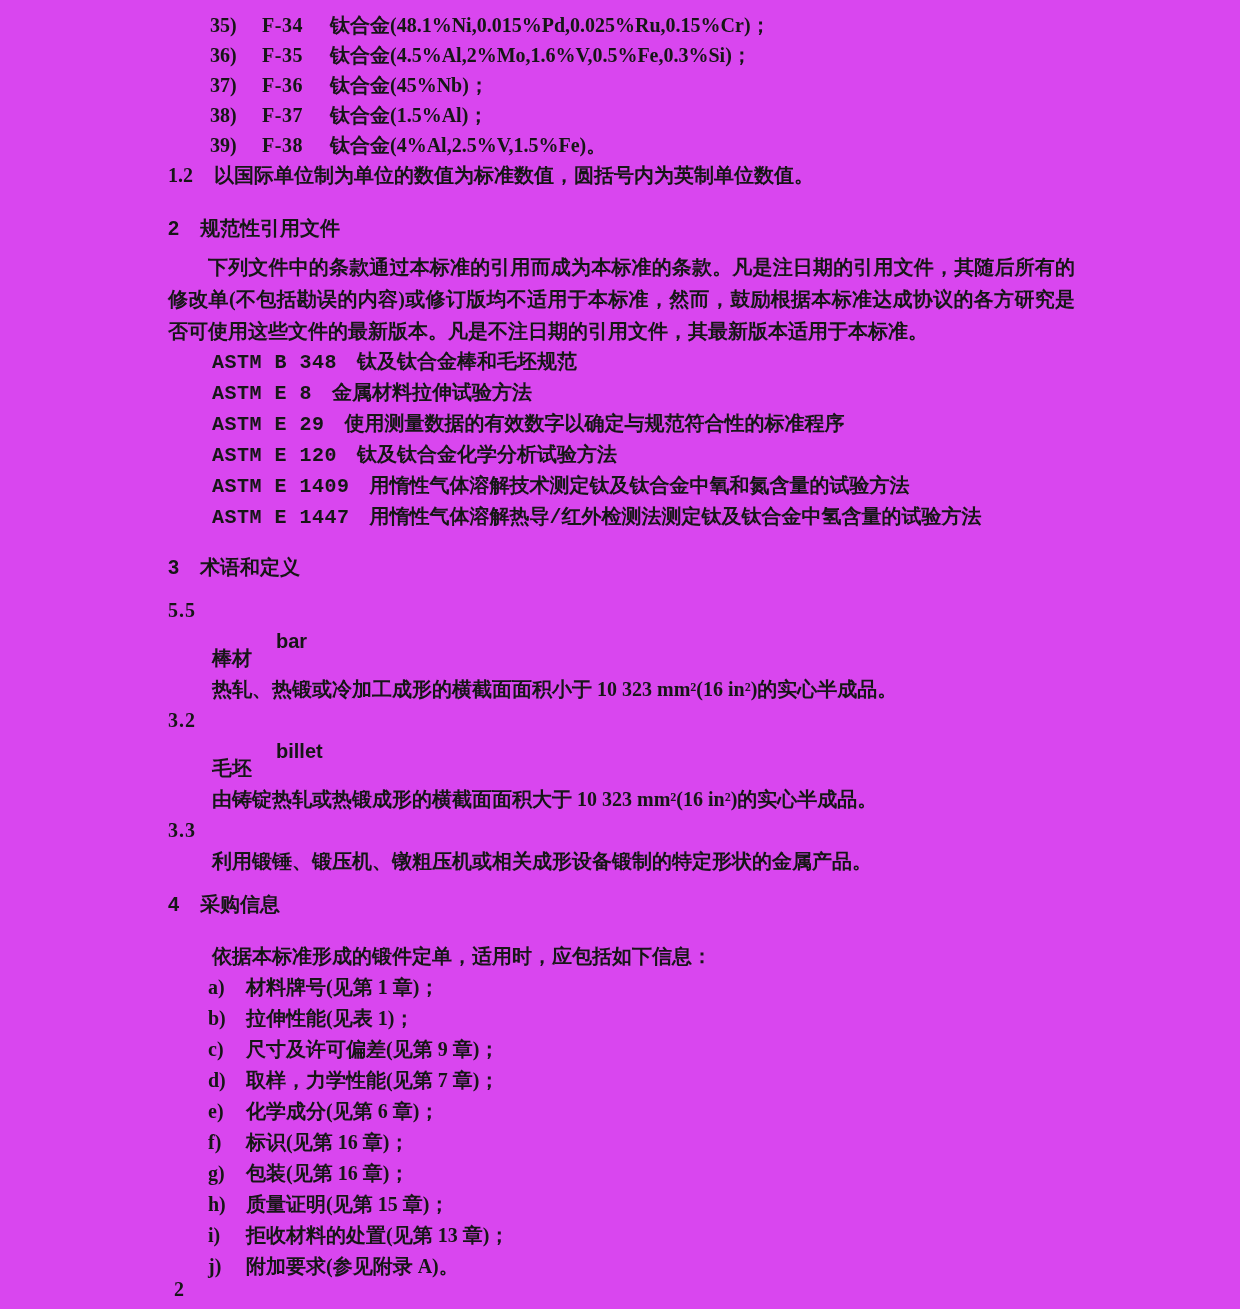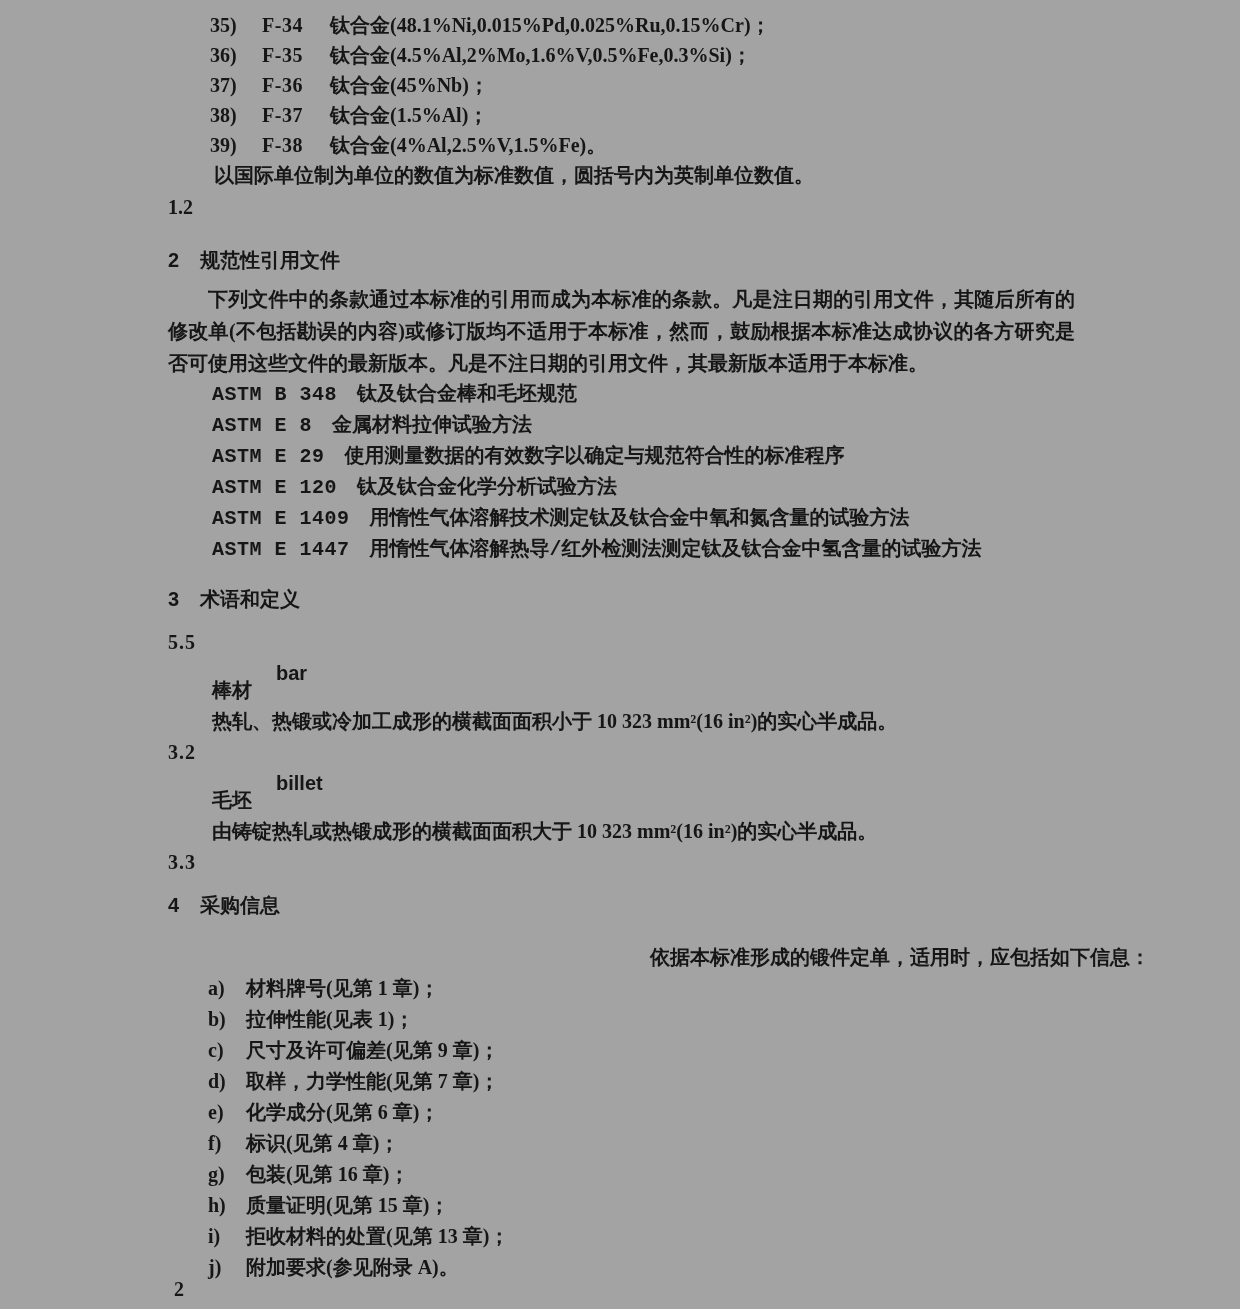"35)" .page { background: #a3a3a3 -> #d946ef }
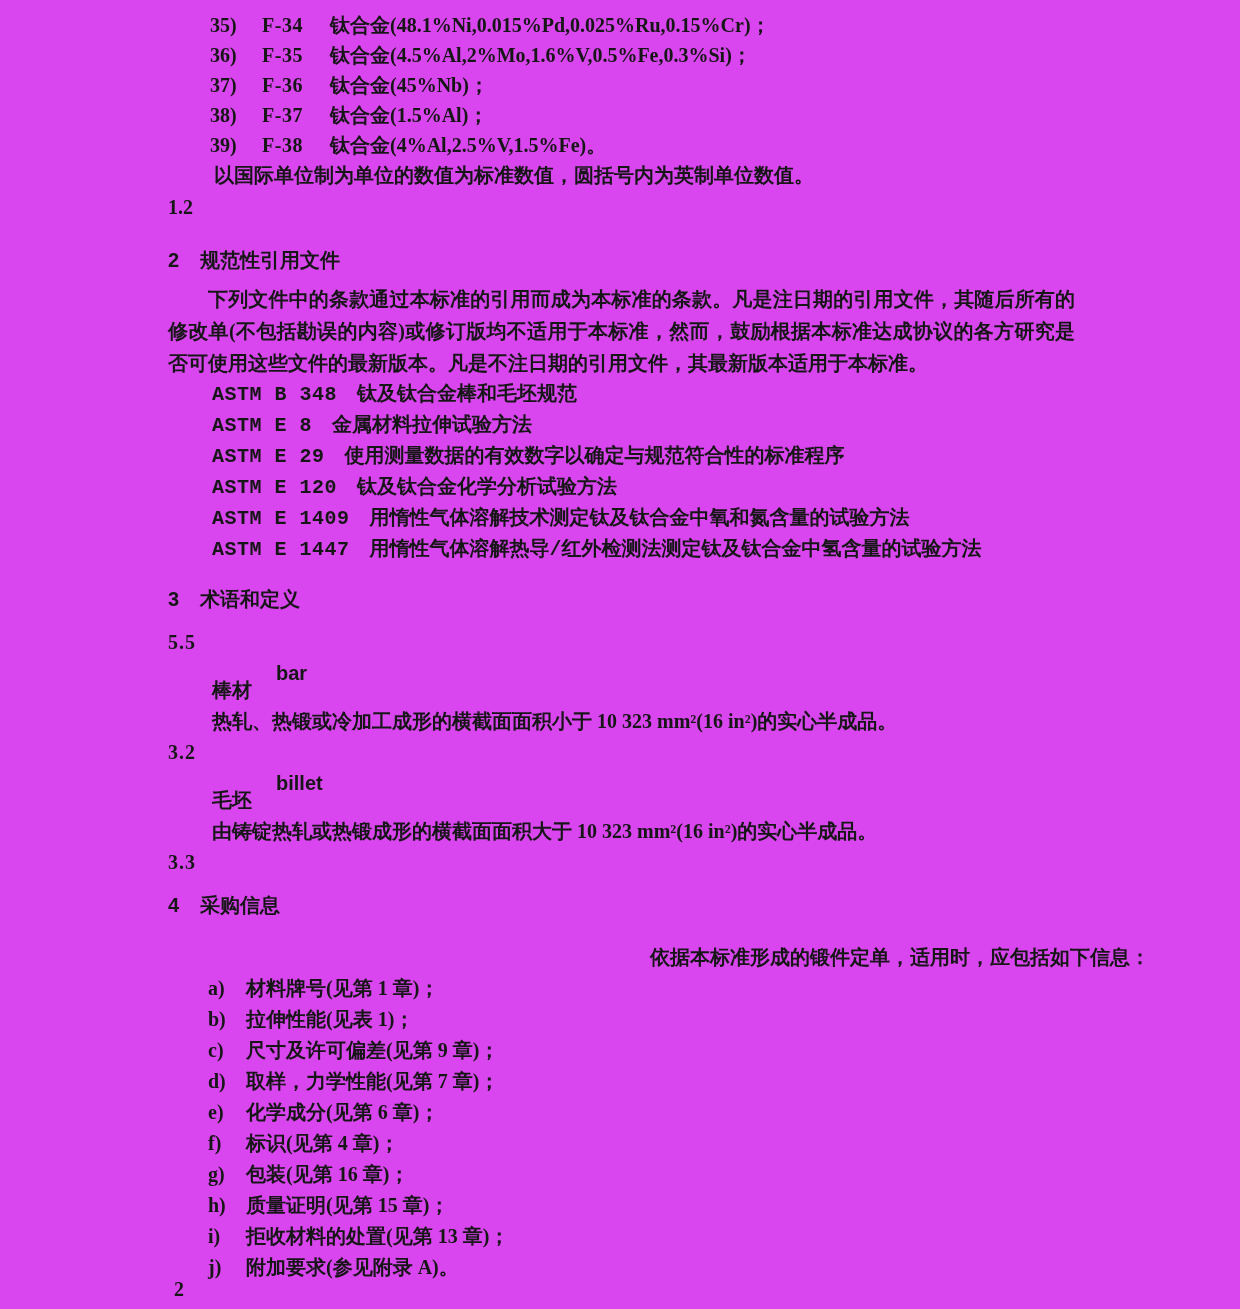"1.2" .c-num { margin-top: 32px -> none }
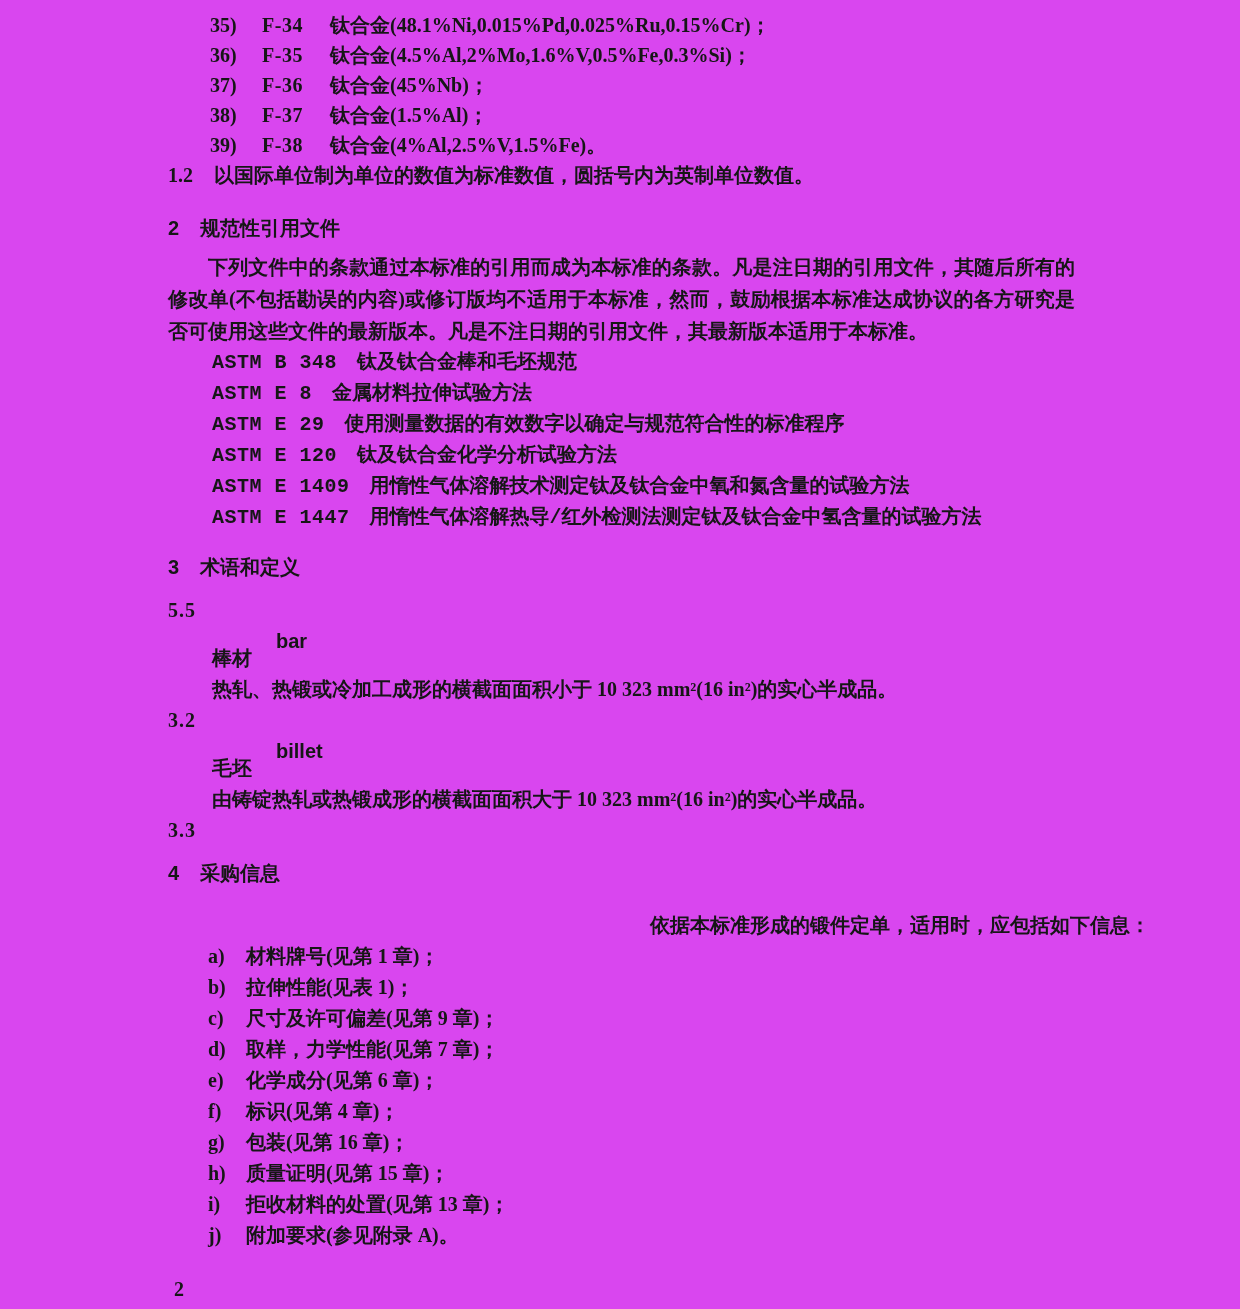"利用锻锤、锻压机、镦粗压机或相关成形设备锻制的特定形状的金属产品。" div.term-def { html: none -> <div>利用锻锤、锻压机、镦粗压机或相关成形设备锻制的特定形状的金属产品。</div> }
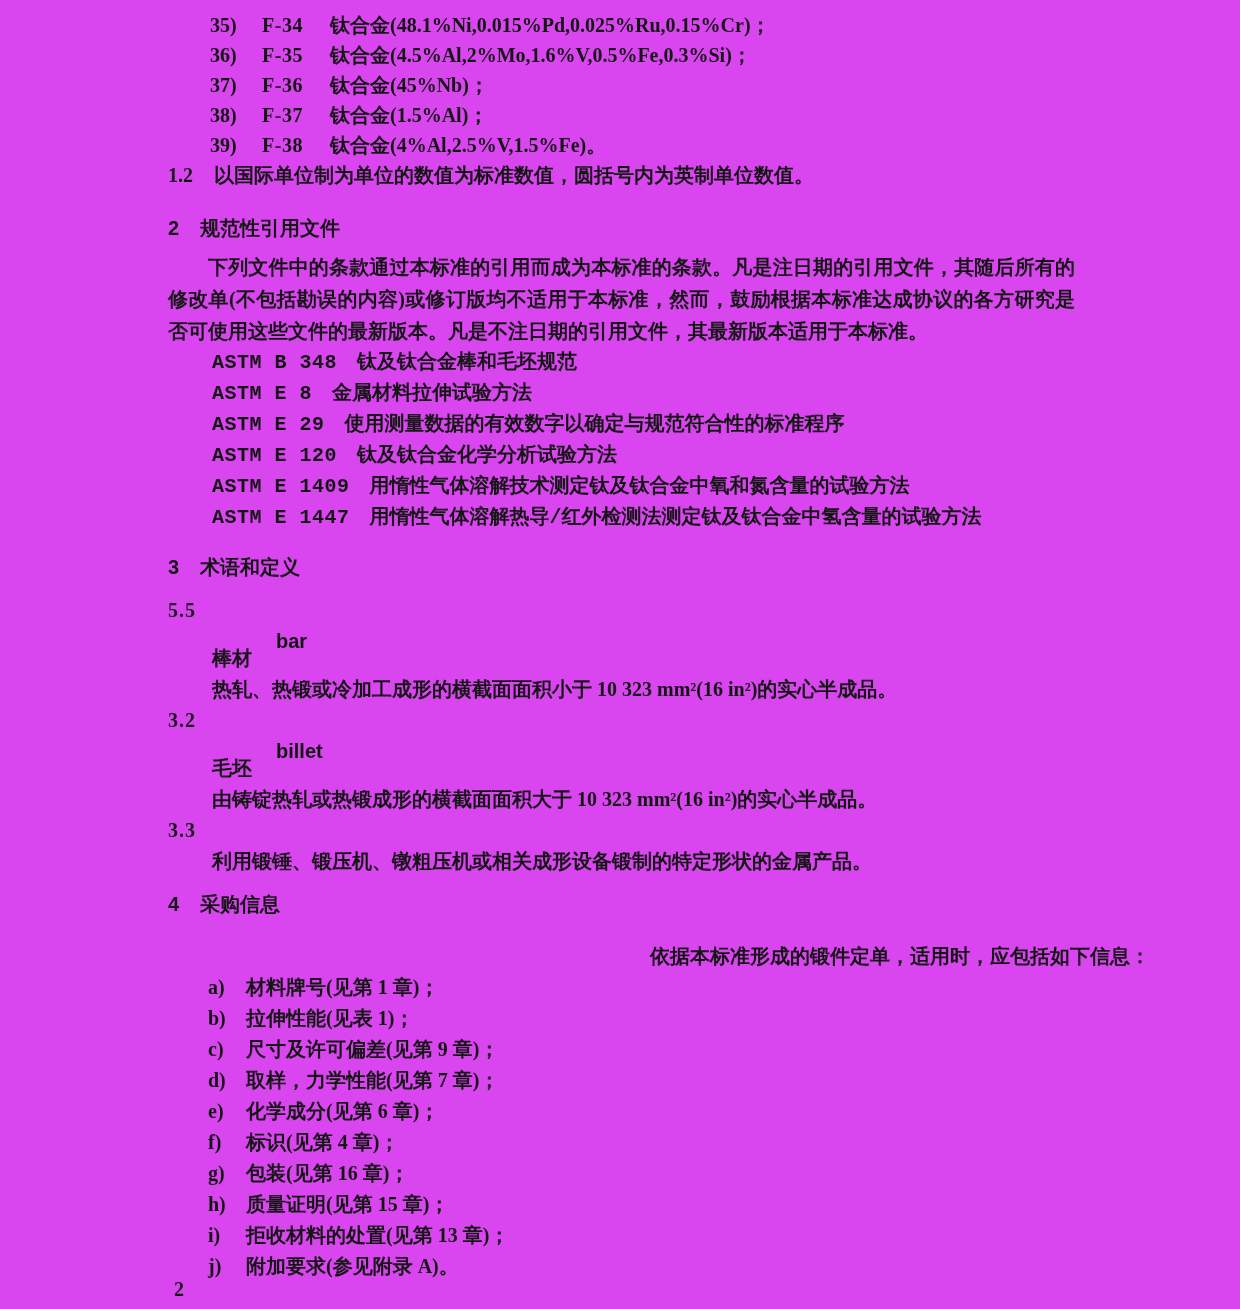"依据本标准形成的锻件定单，适用时，应包括如下信息：" .intro-para { text-align: right -> none }
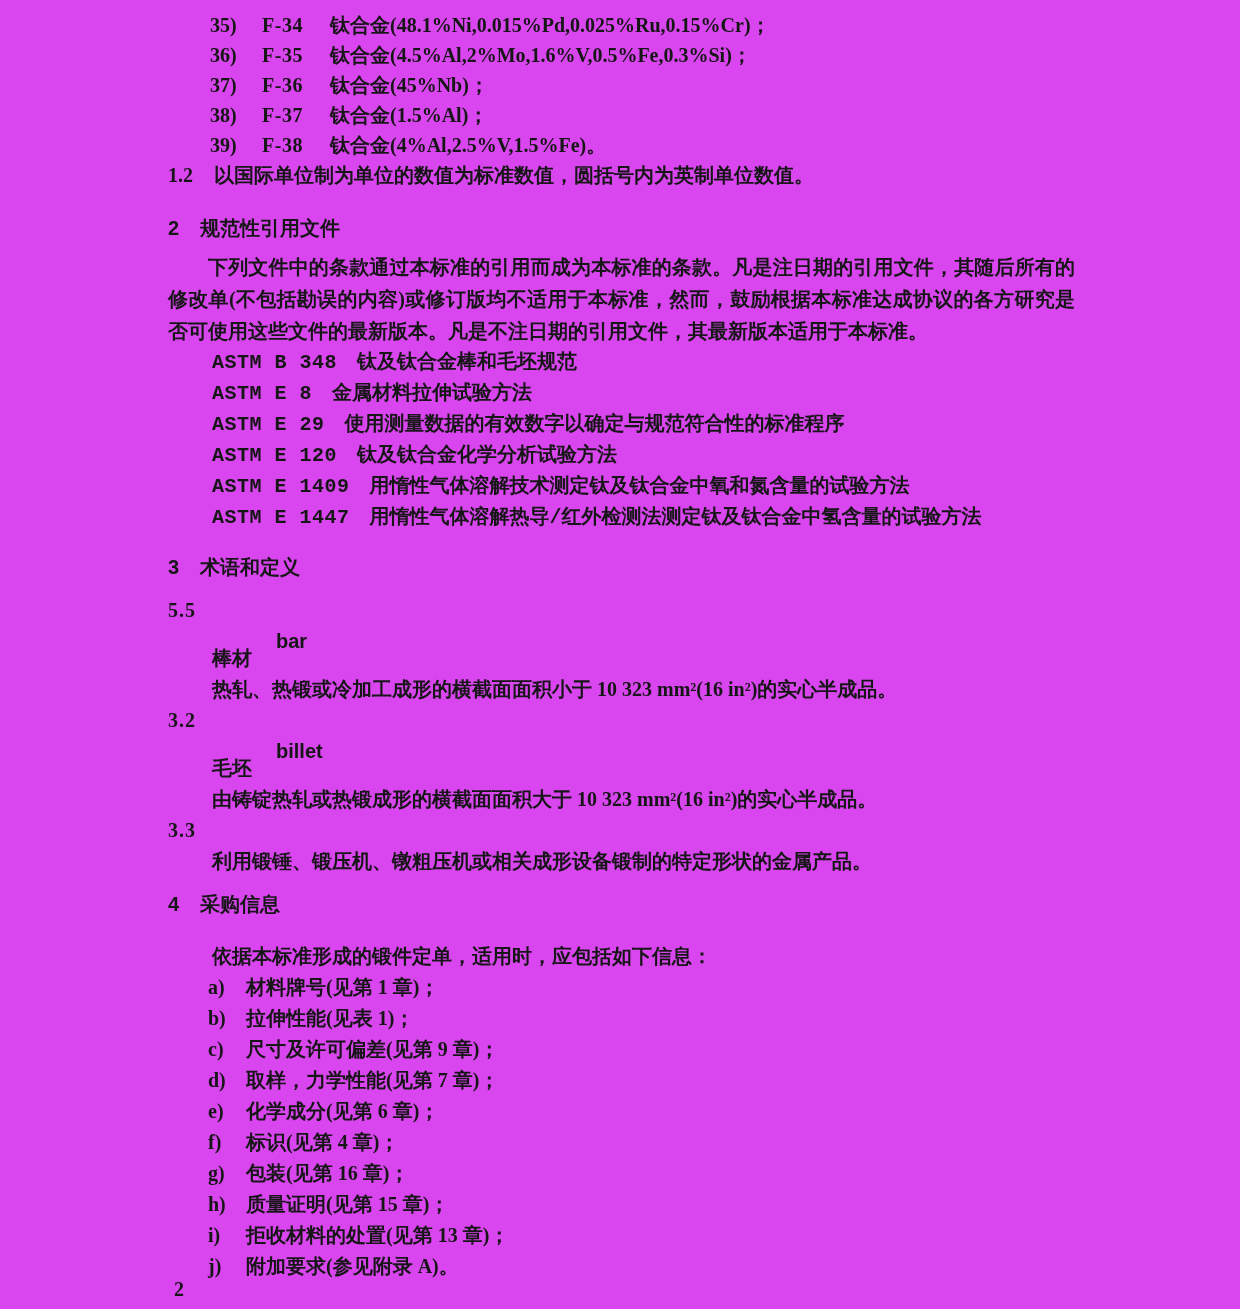"标识(见第 4 章)；" span.pi-text { text: 4 -> 16 }
